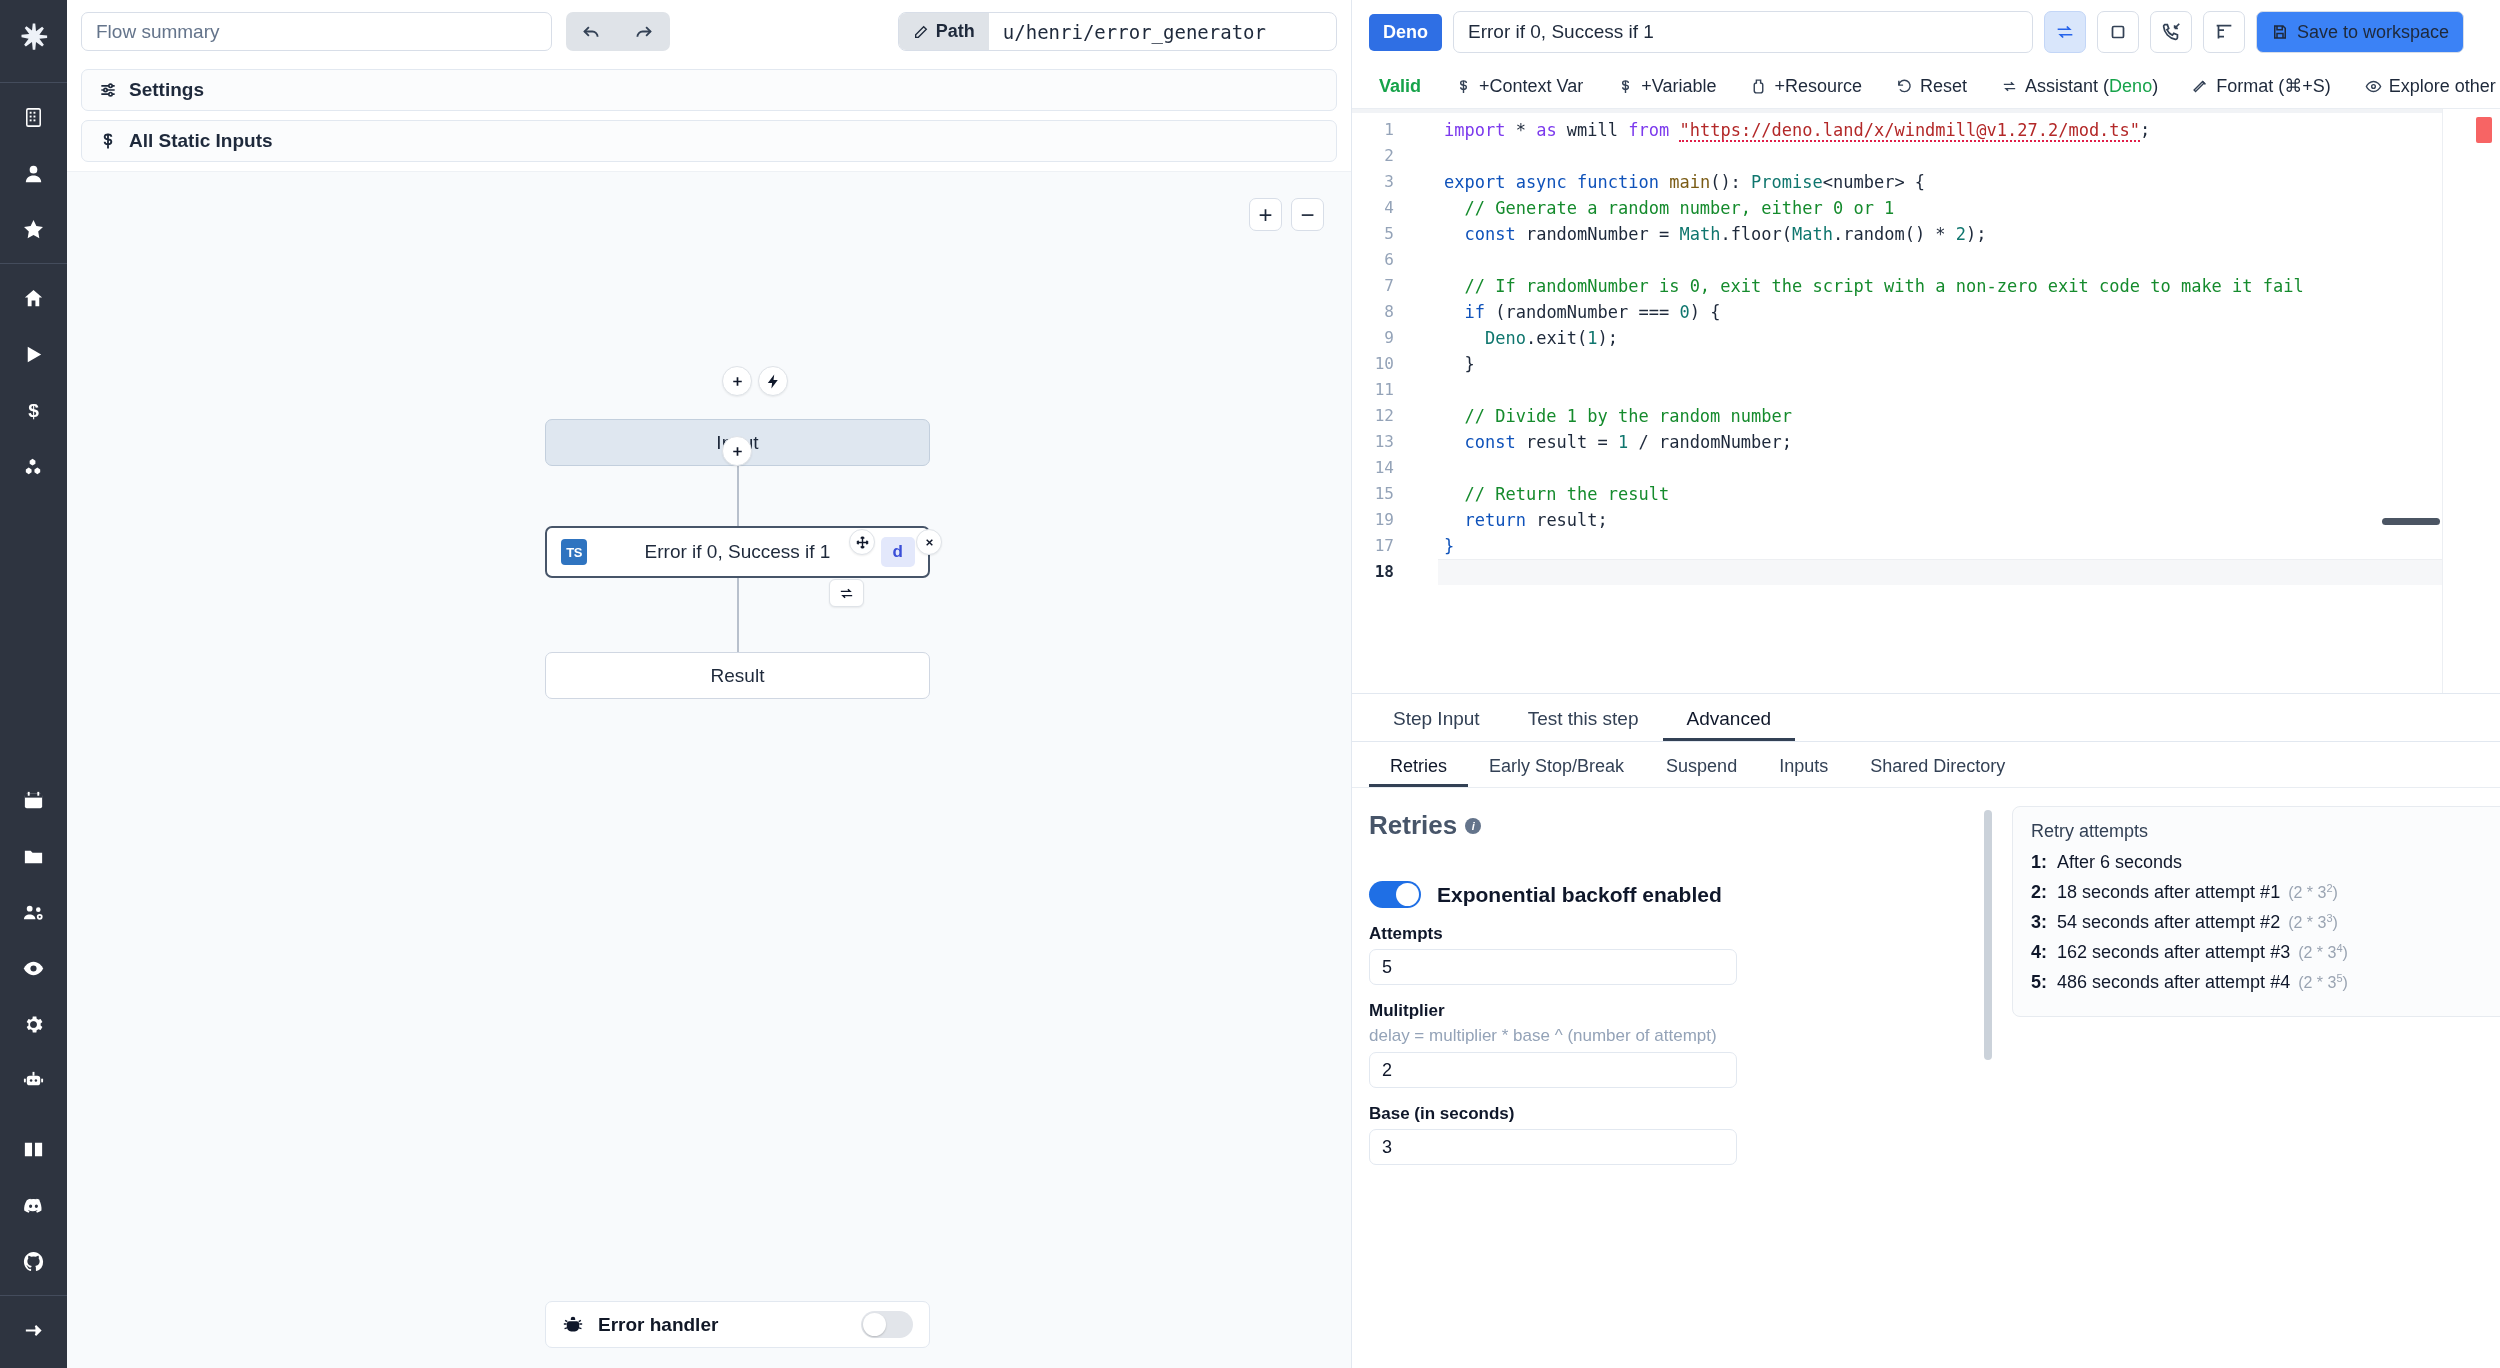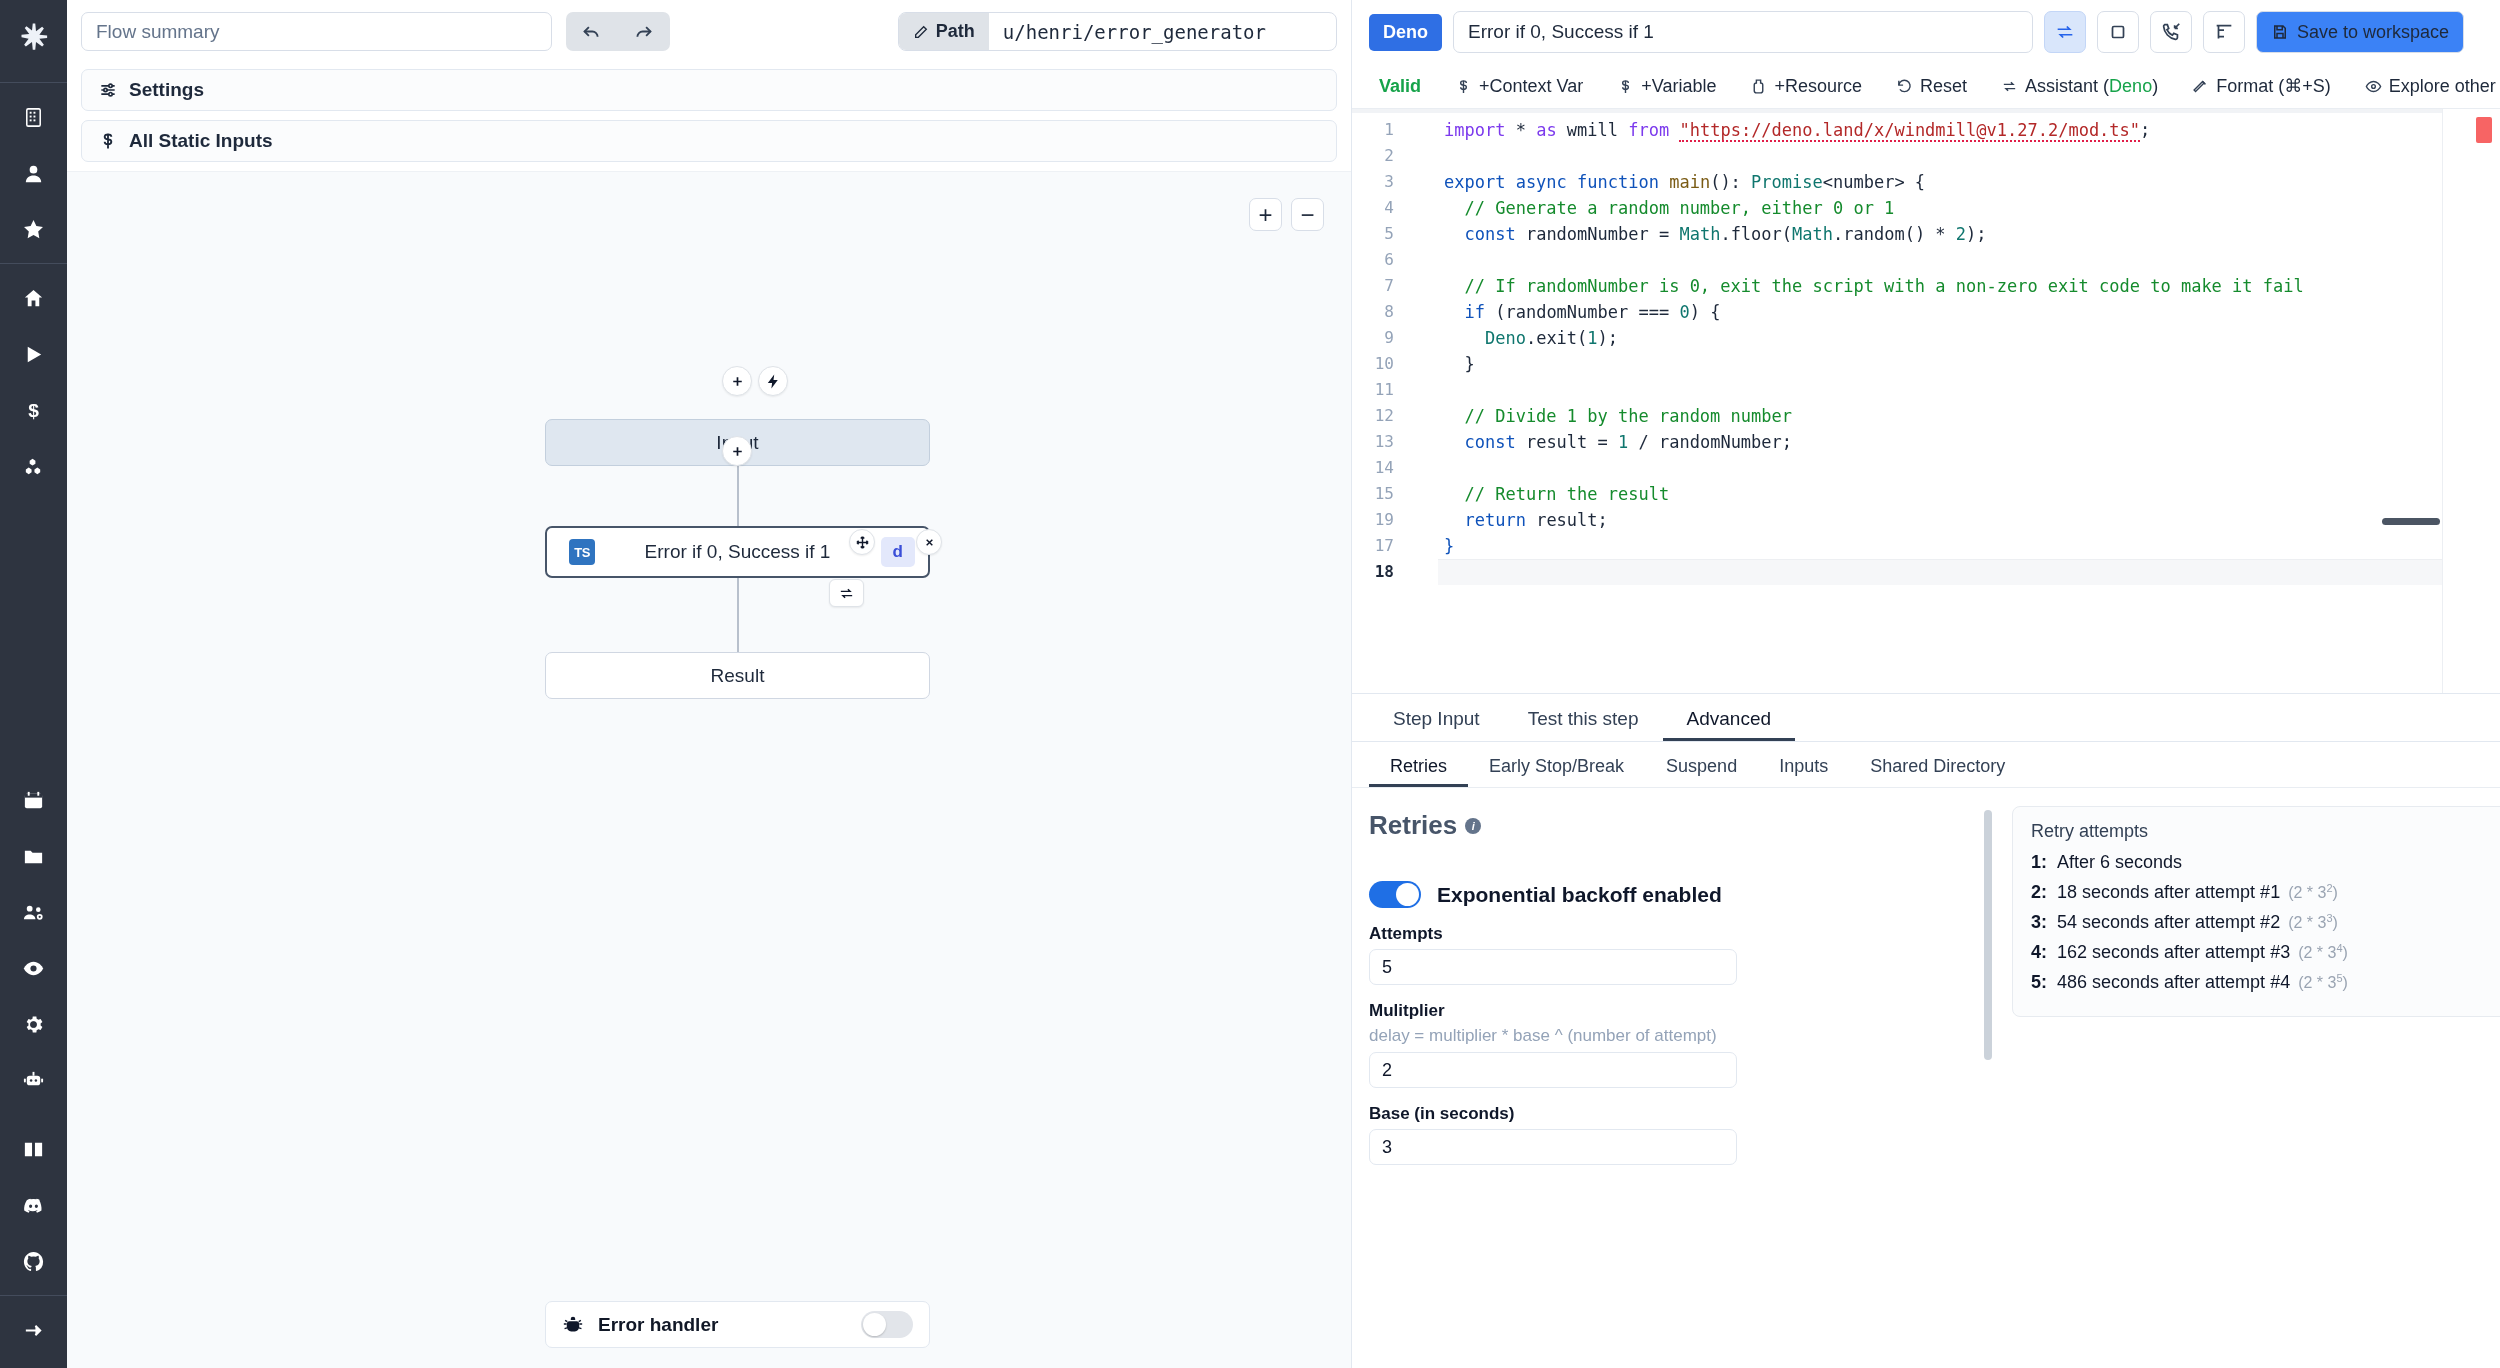"TS" .step-ts { left: 22px -> 14px }
